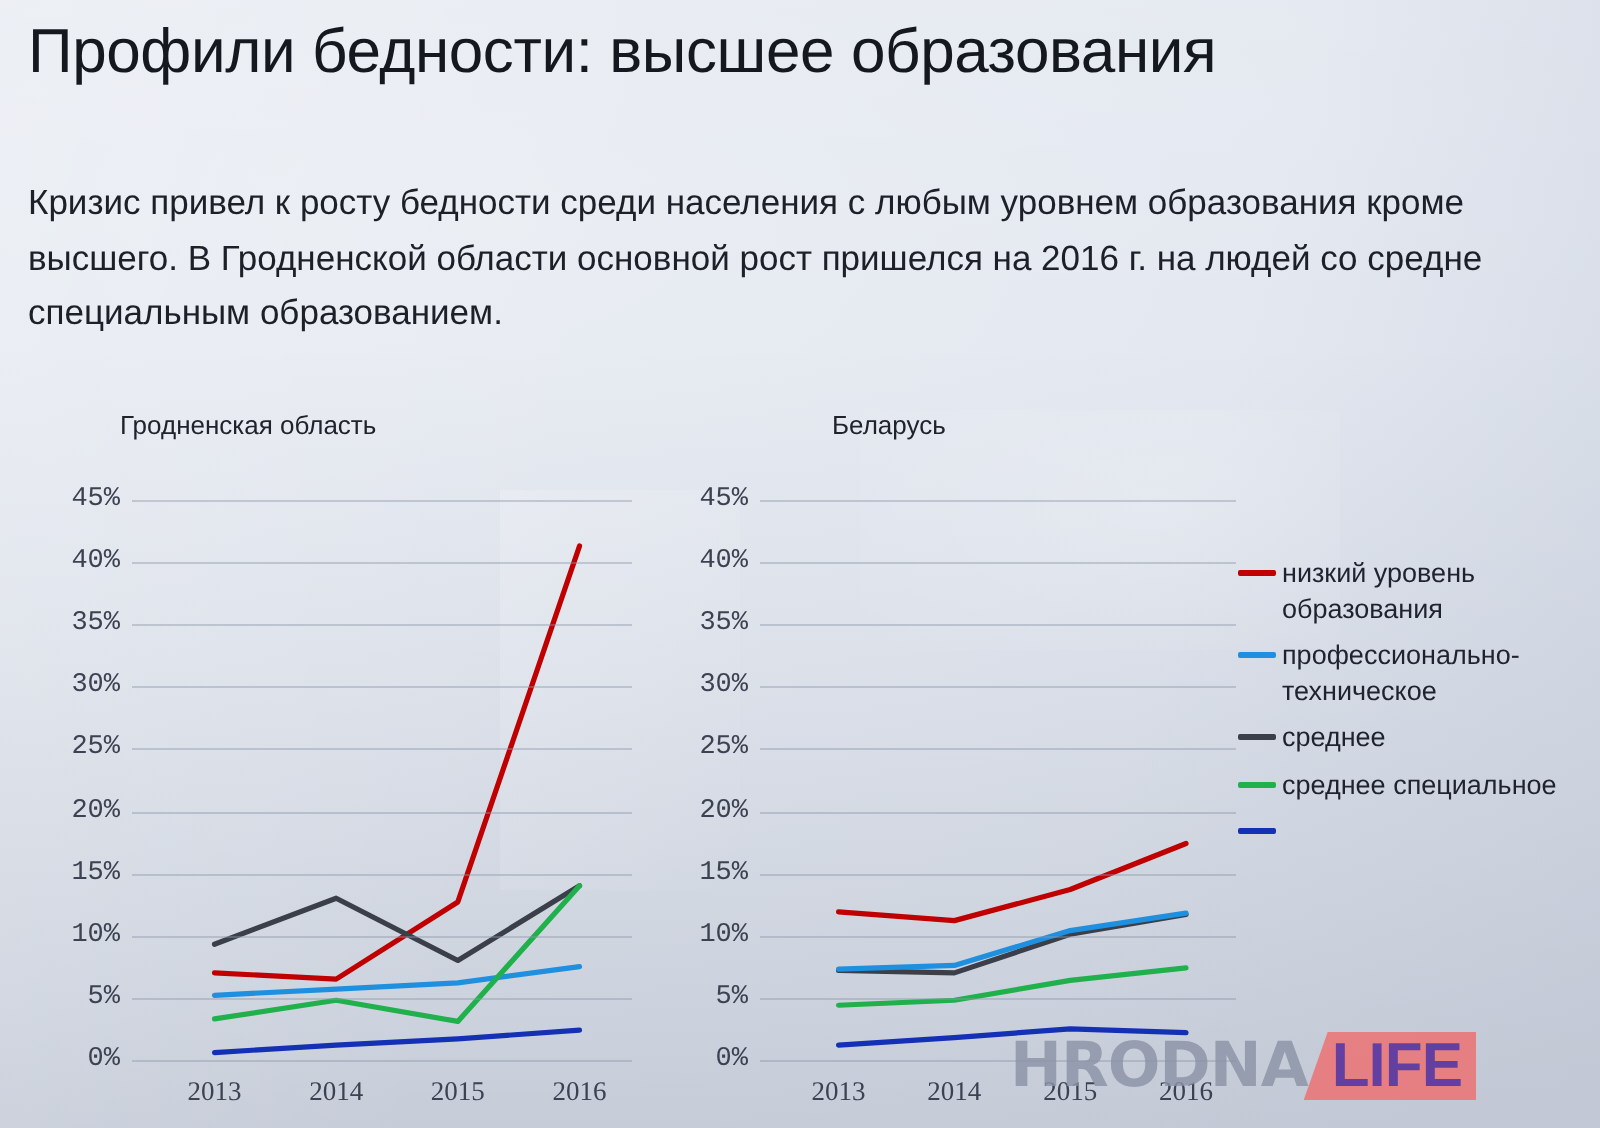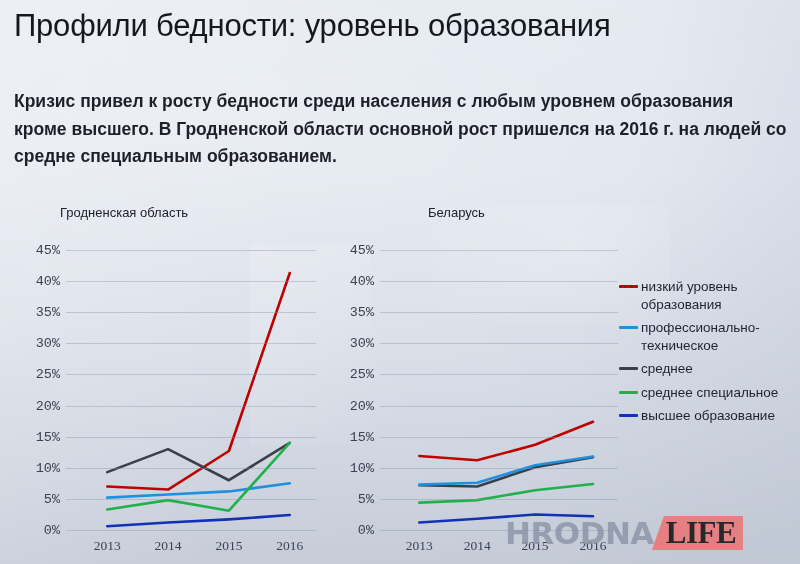"Профили бедности: уровень образования" div.title { text: уровень -> высшее }
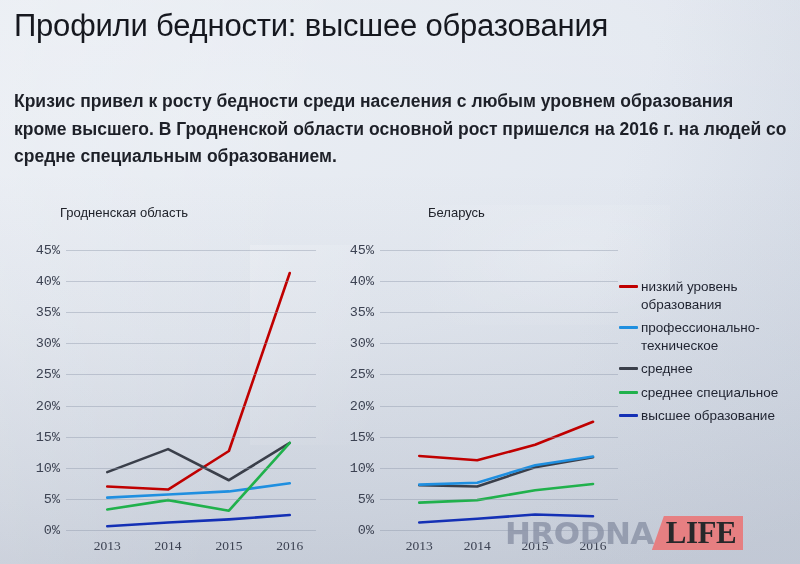"Кризис привел к росту бедности" .body-text { font-weight: bold -> none }
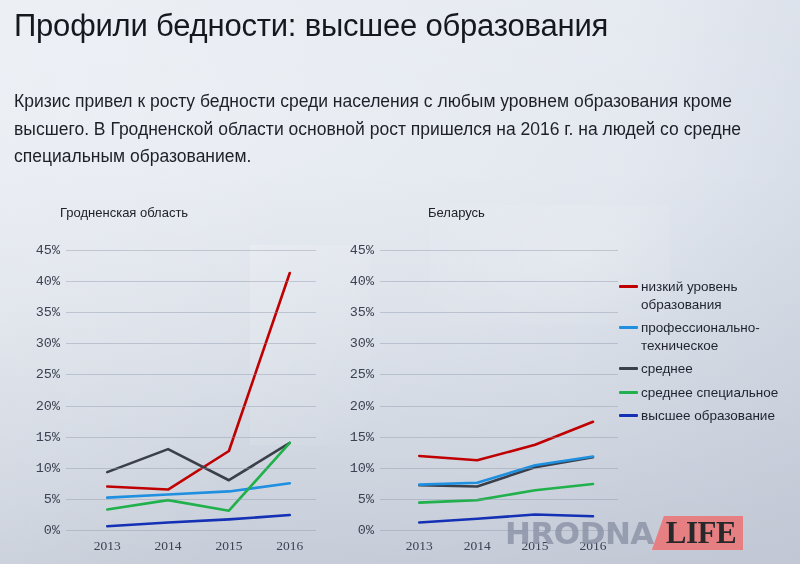"Беларусь" #chart-right .chart-title { left: 92px -> 80px }
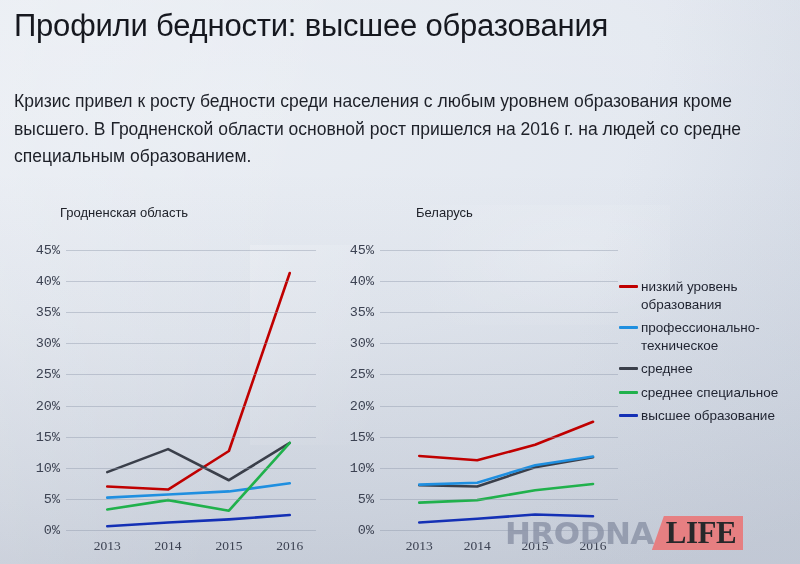"высшее образование" span.legend-label { html: <span>высшее образование</span> -> none }
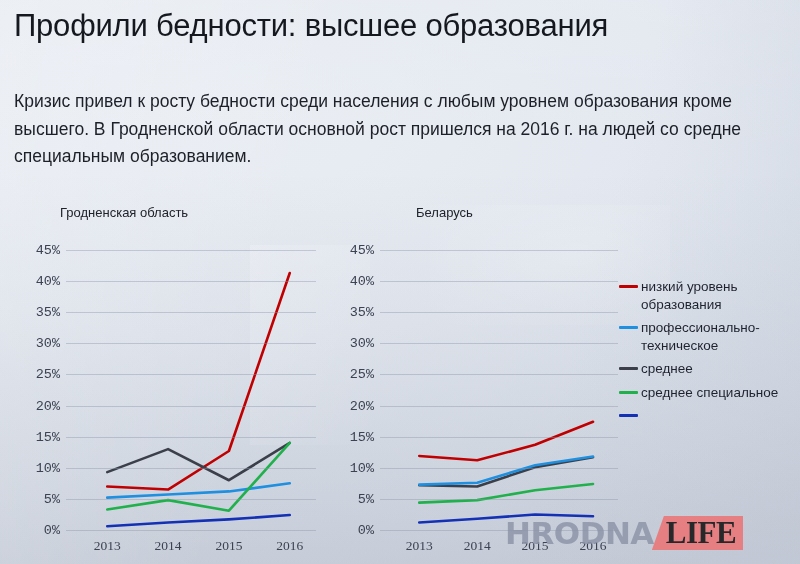"LIFE" #wm-life { color: #000000 -> #4c1d95; font-family: Liberation Serif, serif -> Liberation Sans, sans-serif }
